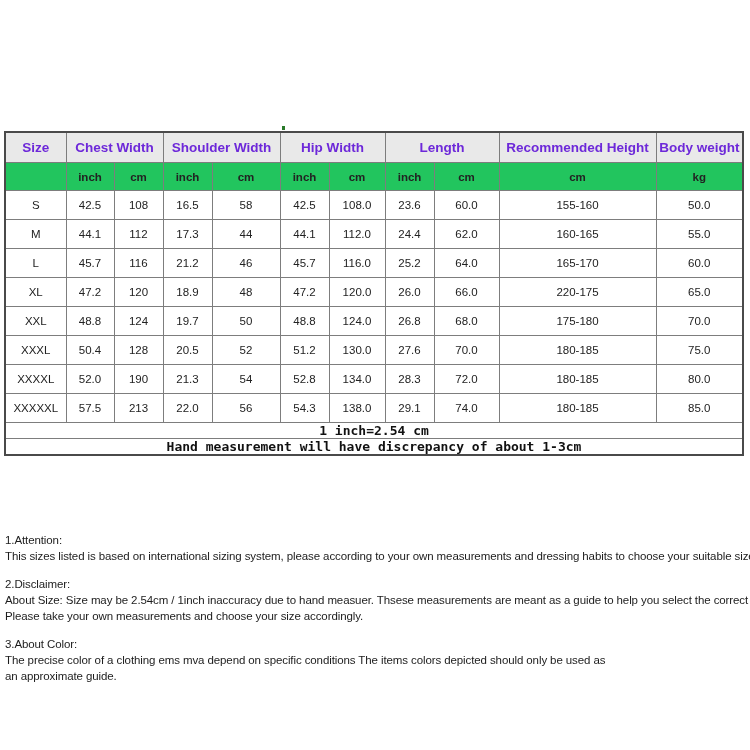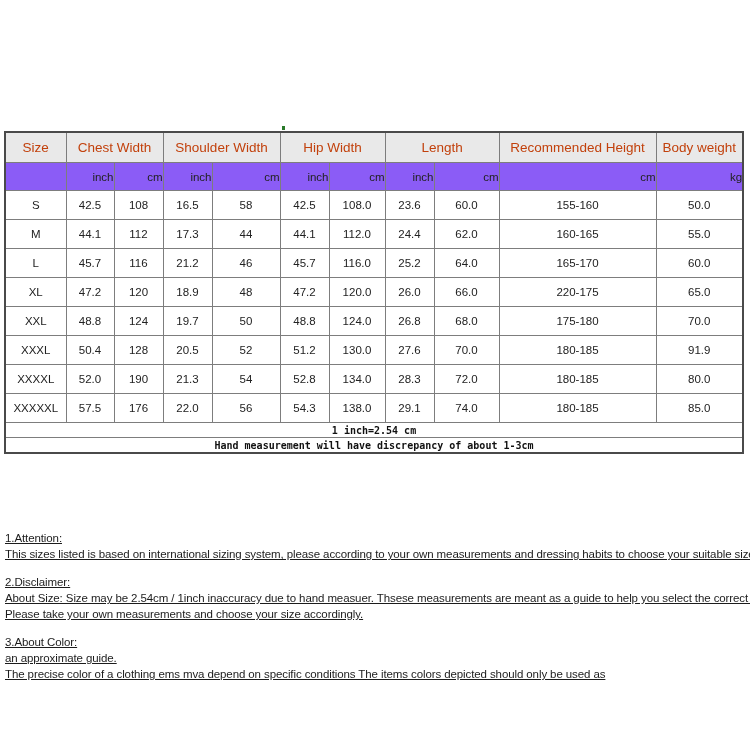"Size" .group-row th { color: #c2410c -> #6d28d9; font-weight: normal -> bold }
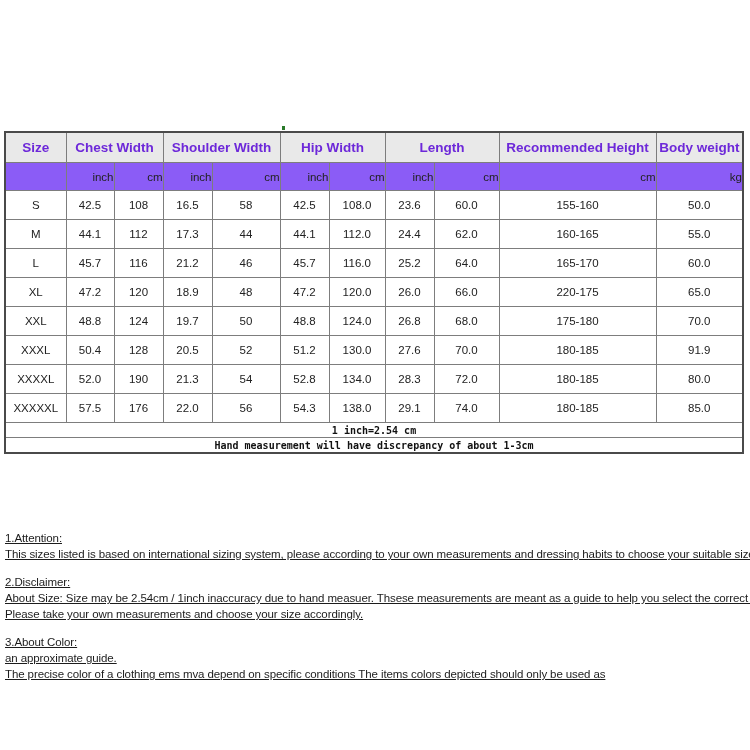"inch" .unit-row th { background: #8b5cf6 -> #22c55e; font-weight: normal -> bold; text-align: right -> none }
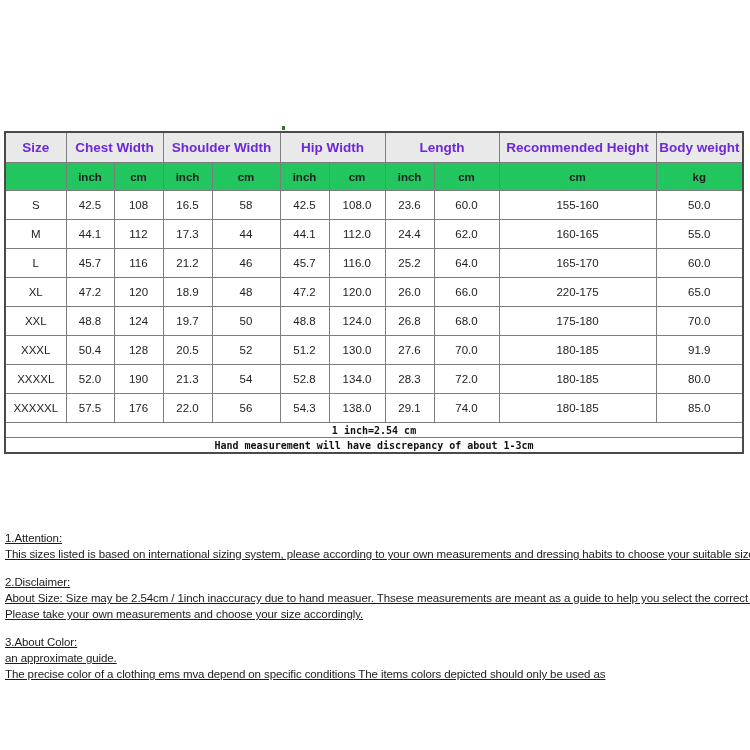"91.9" td { text: 91.9 -> 75.0 }
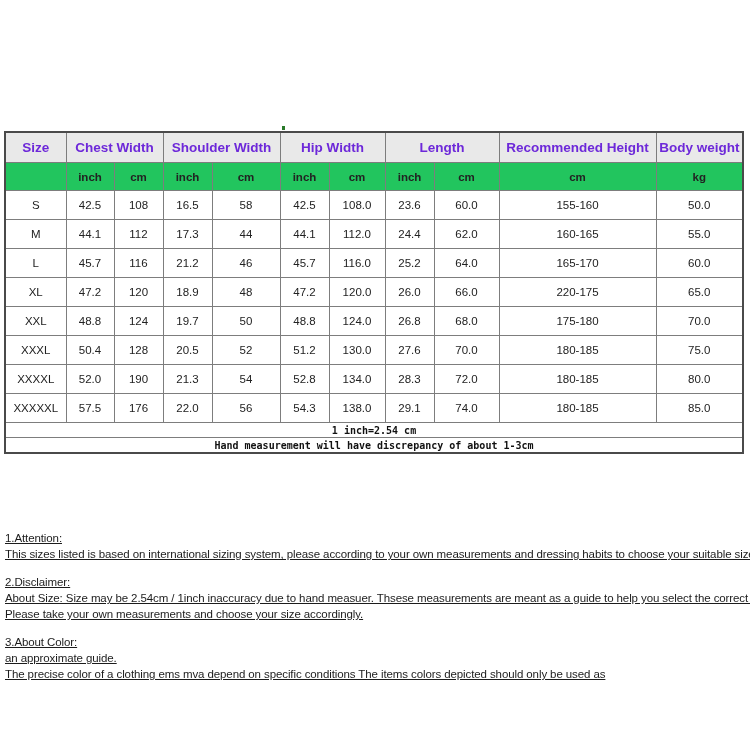"176" td { text: 176 -> 213 }
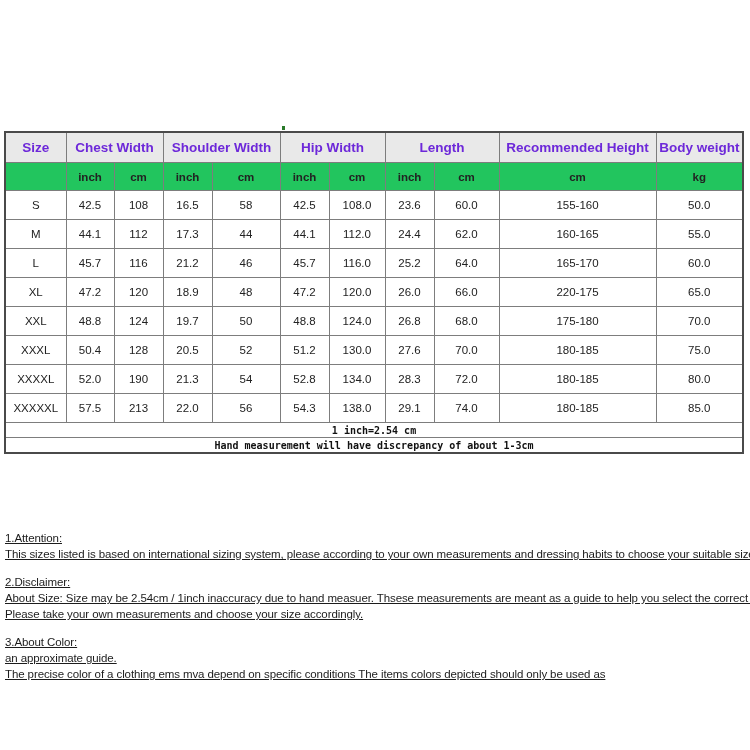"1 inch=2.54 cm" .footnote-row td { font-size: 10px -> 13px }
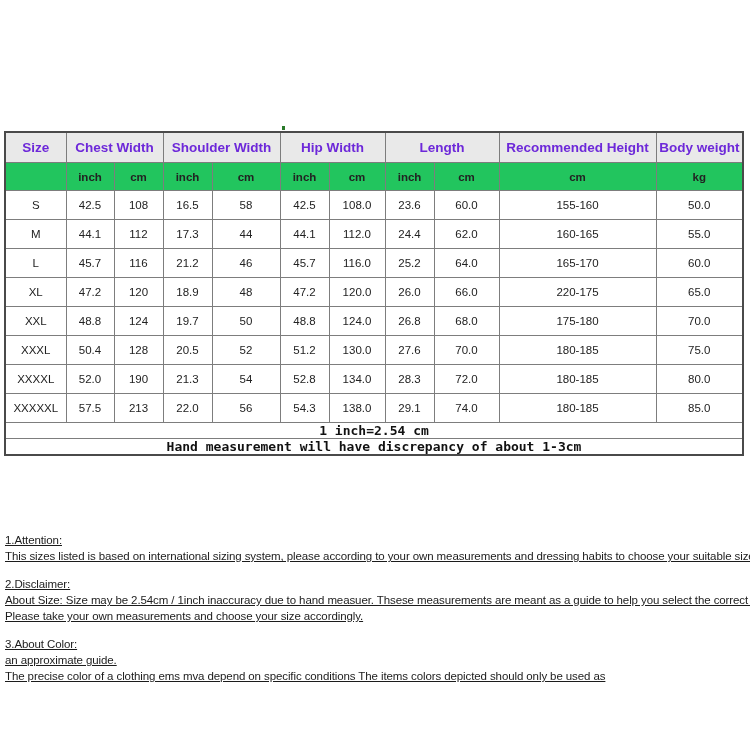"1.Attention:" .notes { text-decoration: underline -> none }
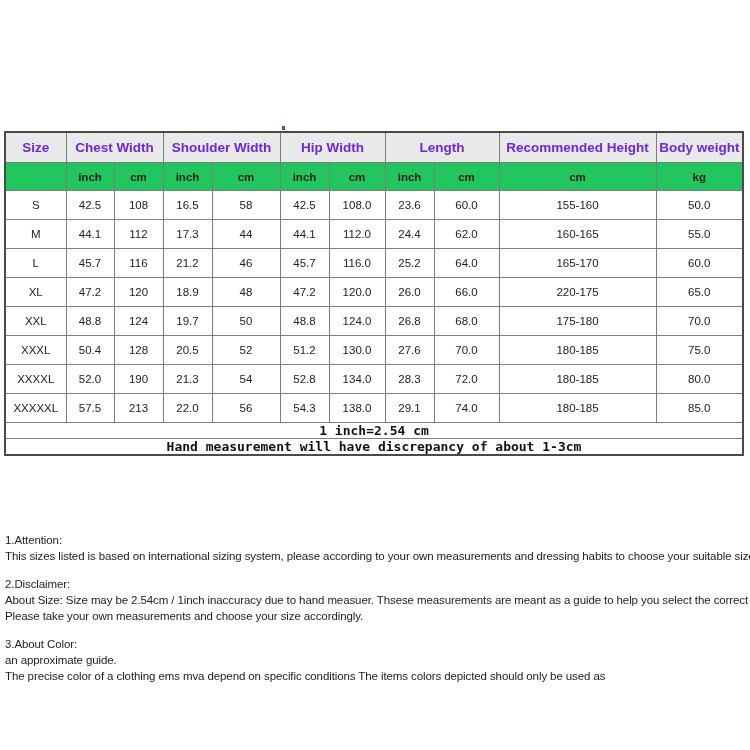"an approximate guide." div.note-line { order: before "The precise color of a" -> after "The precise color of a" }
